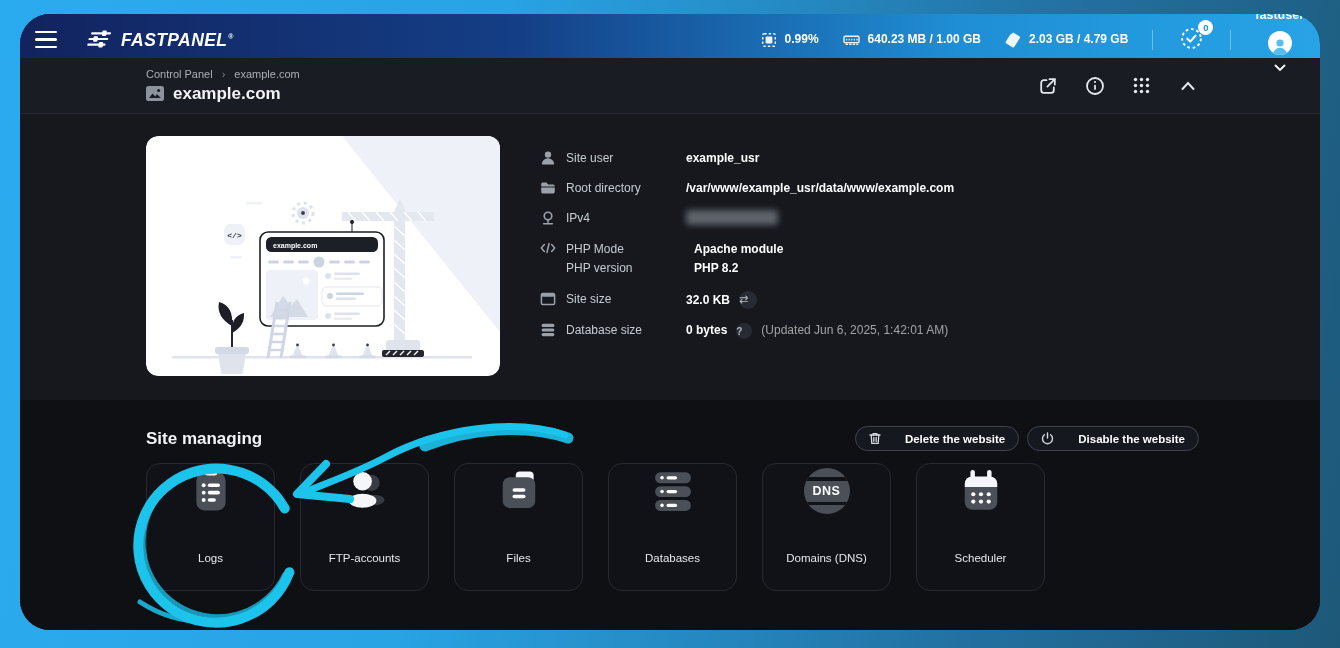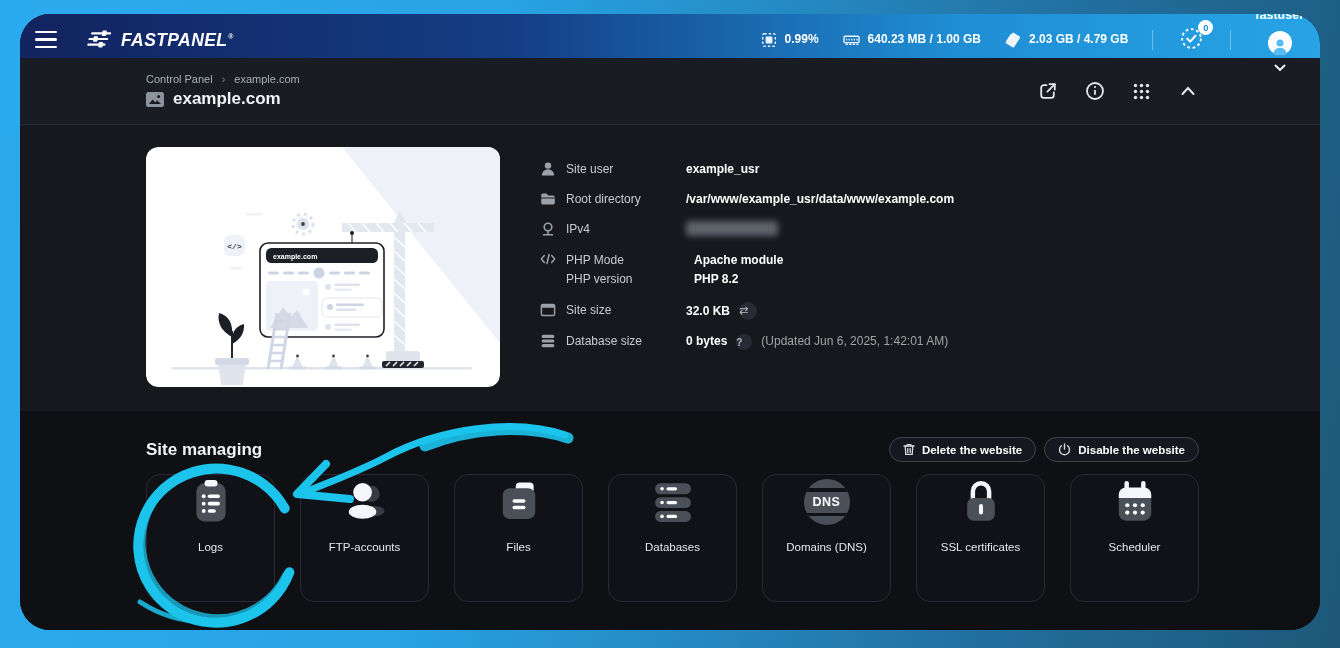"Control Panel" .page-header { height: 67px -> 56px }
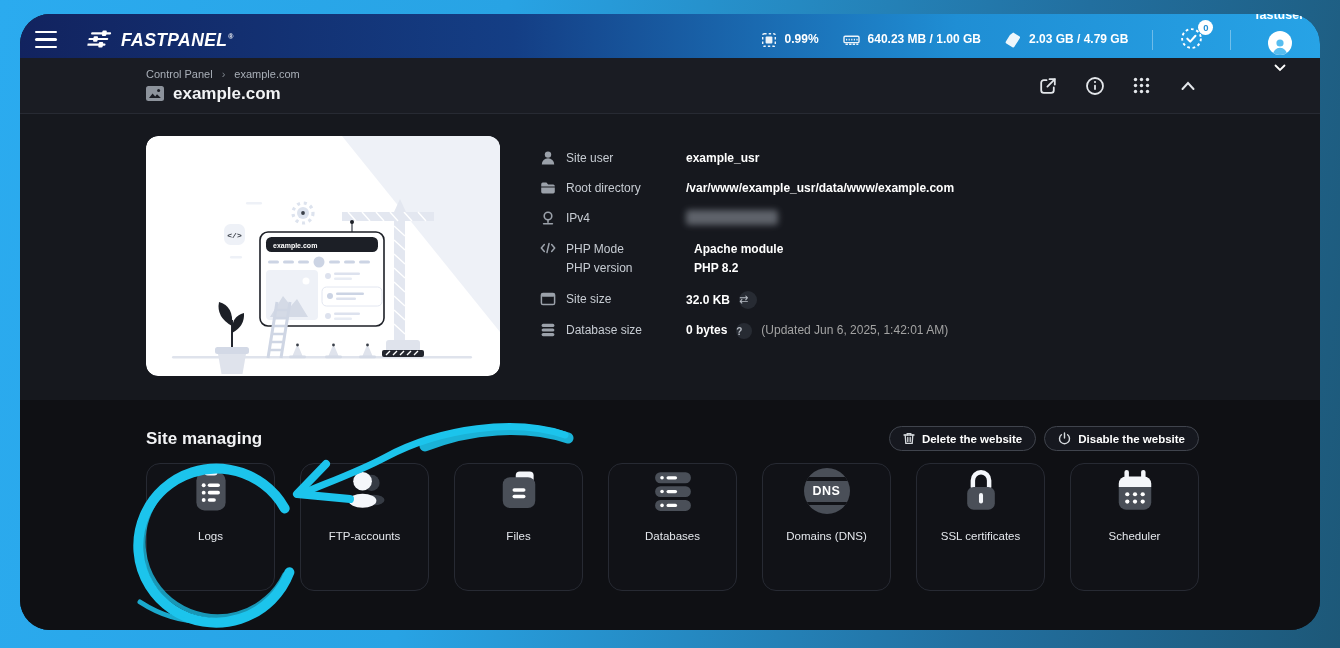"Delete the website" .pill-btn { gap: 7px -> 24px }
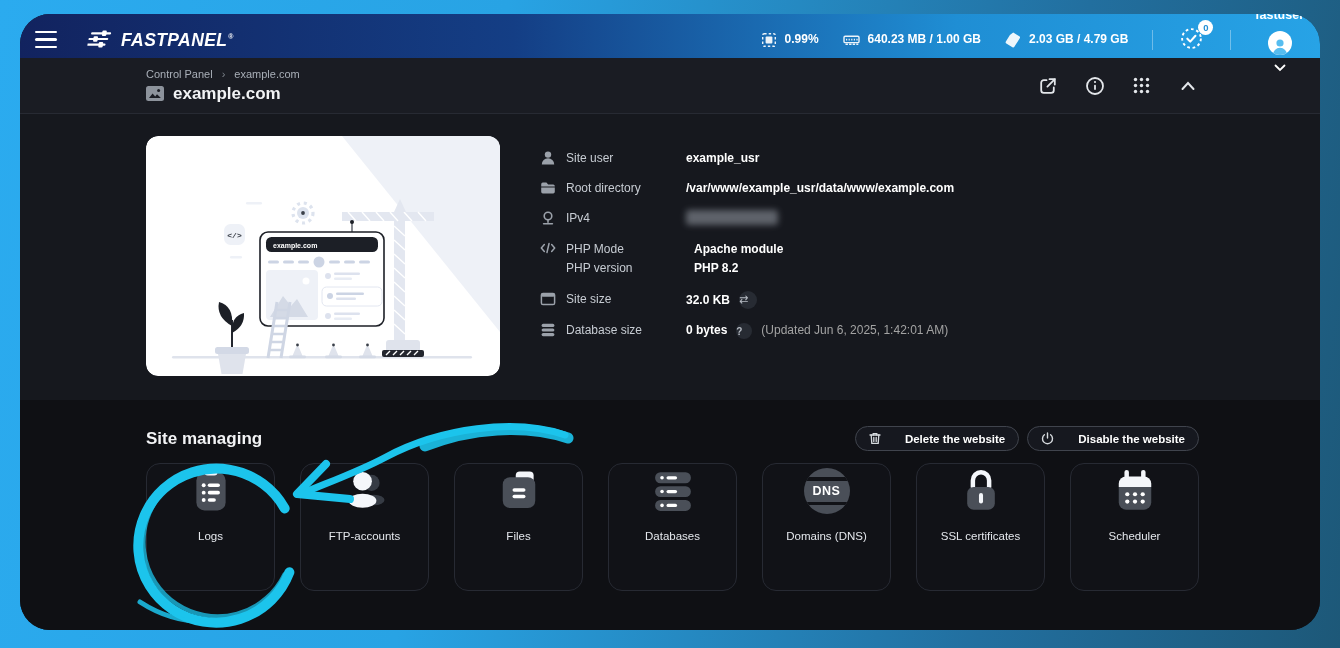"Logs" .card-label { margin-top: none -> 22px }
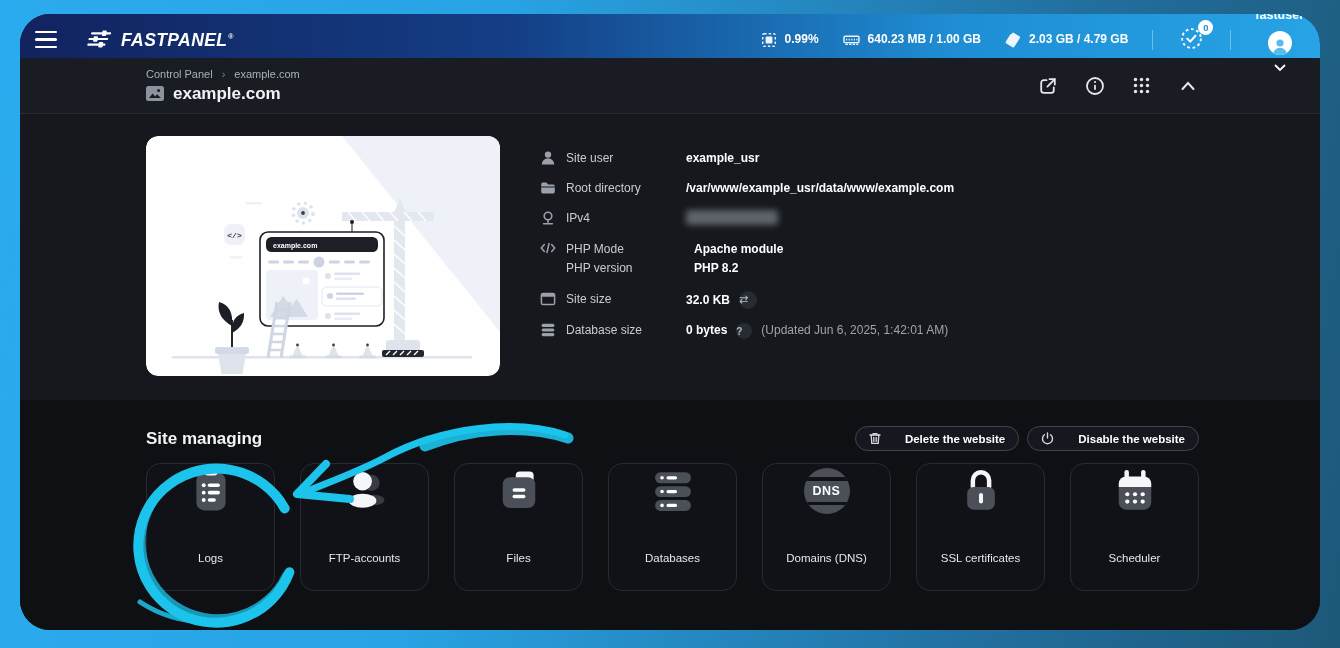"SSL certificates" div.card { html: <div> <span> <svg> <path></path> <rect></rect> <rect></rect> </svg> </span> <span>SSL certificates</span> </div> -> none }
